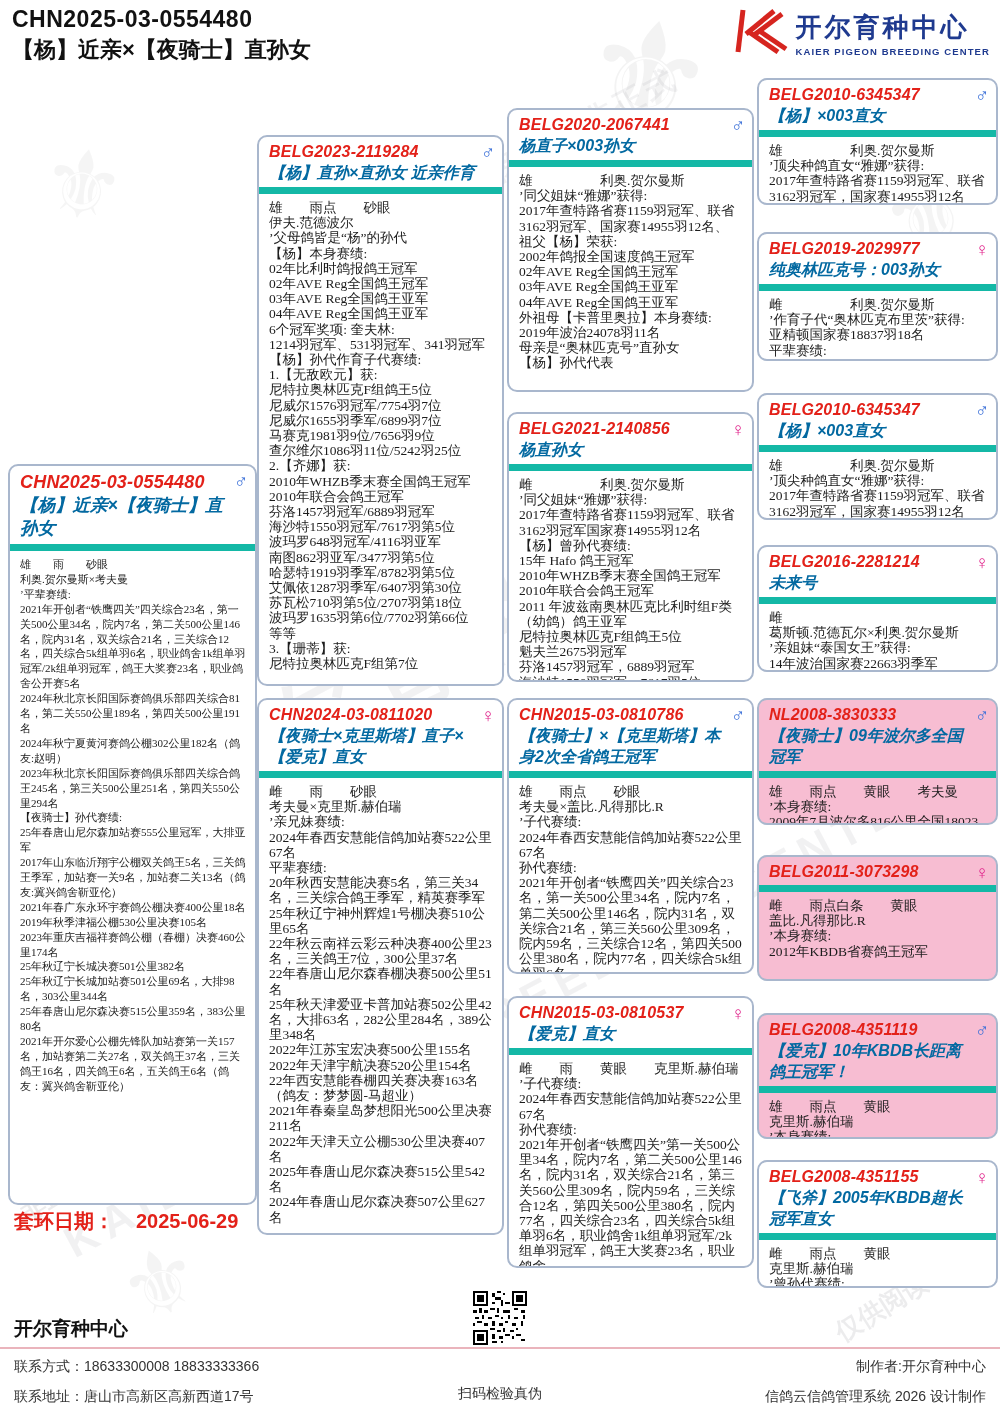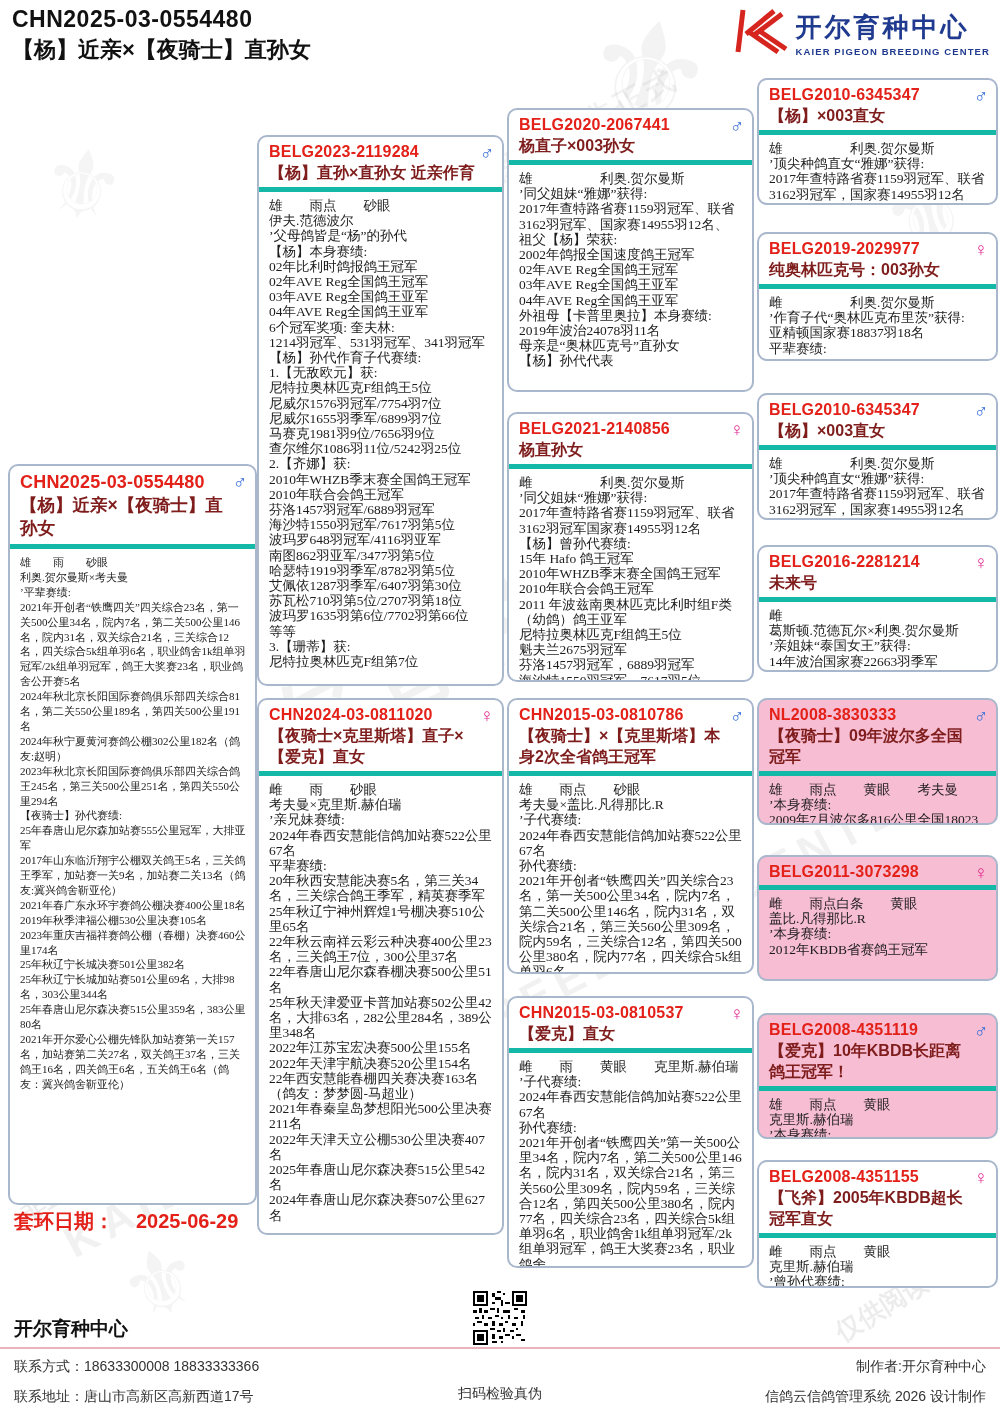"BELG2010-6345347" .box-head { border-bottom: 5px solid #14b8a6 -> 7px solid #14b8a6; font-style: none -> italic }
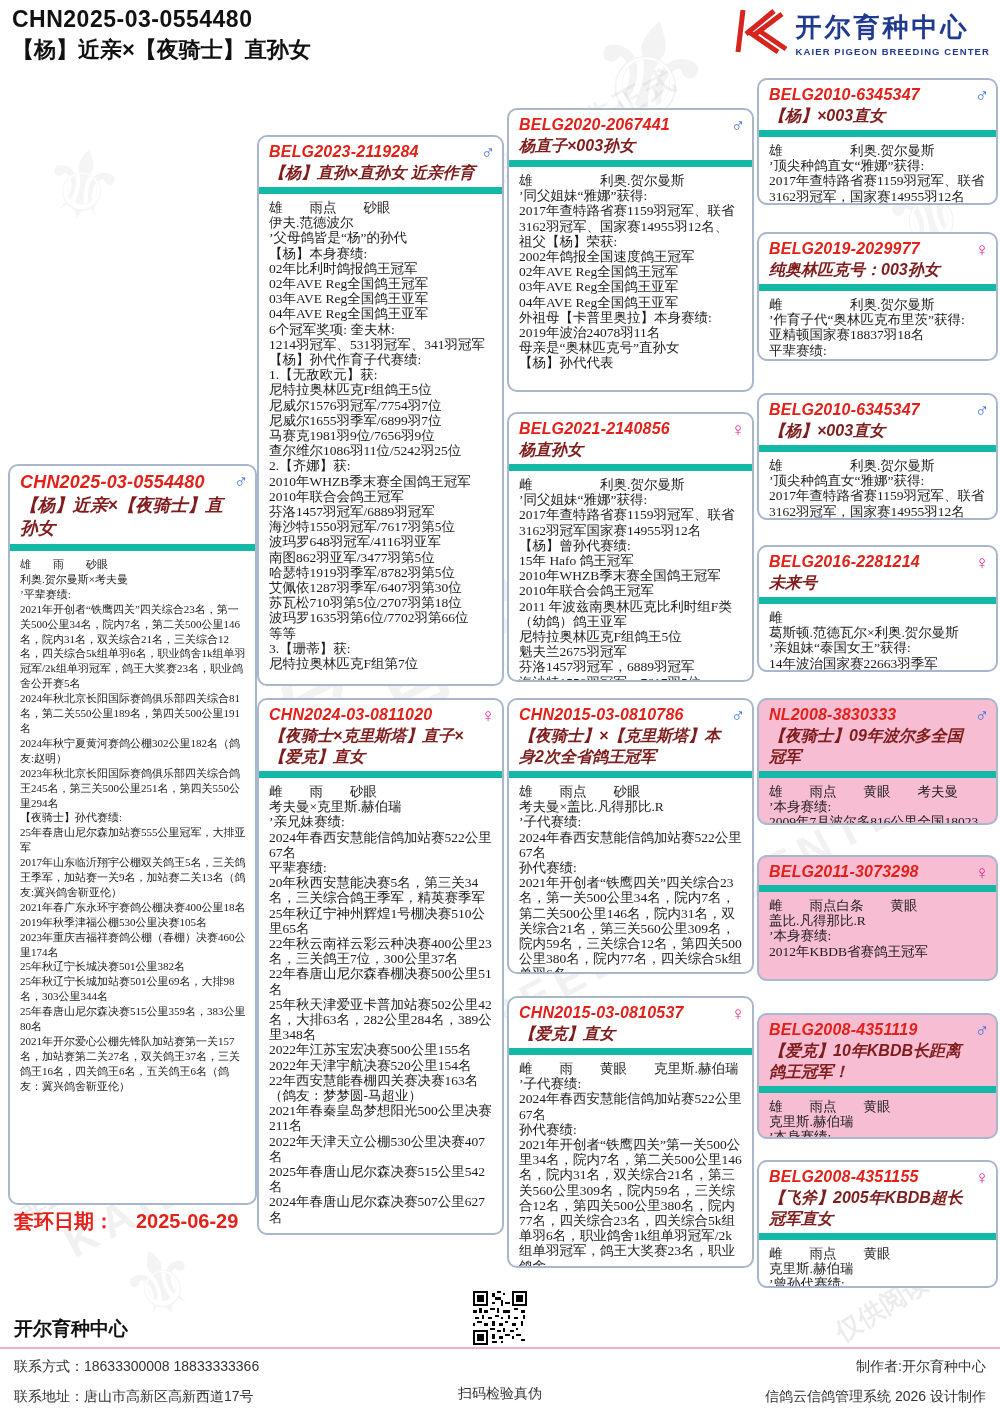"【杨】×003直女" .btitle { color: #7f1d1d -> #0369a1 }
